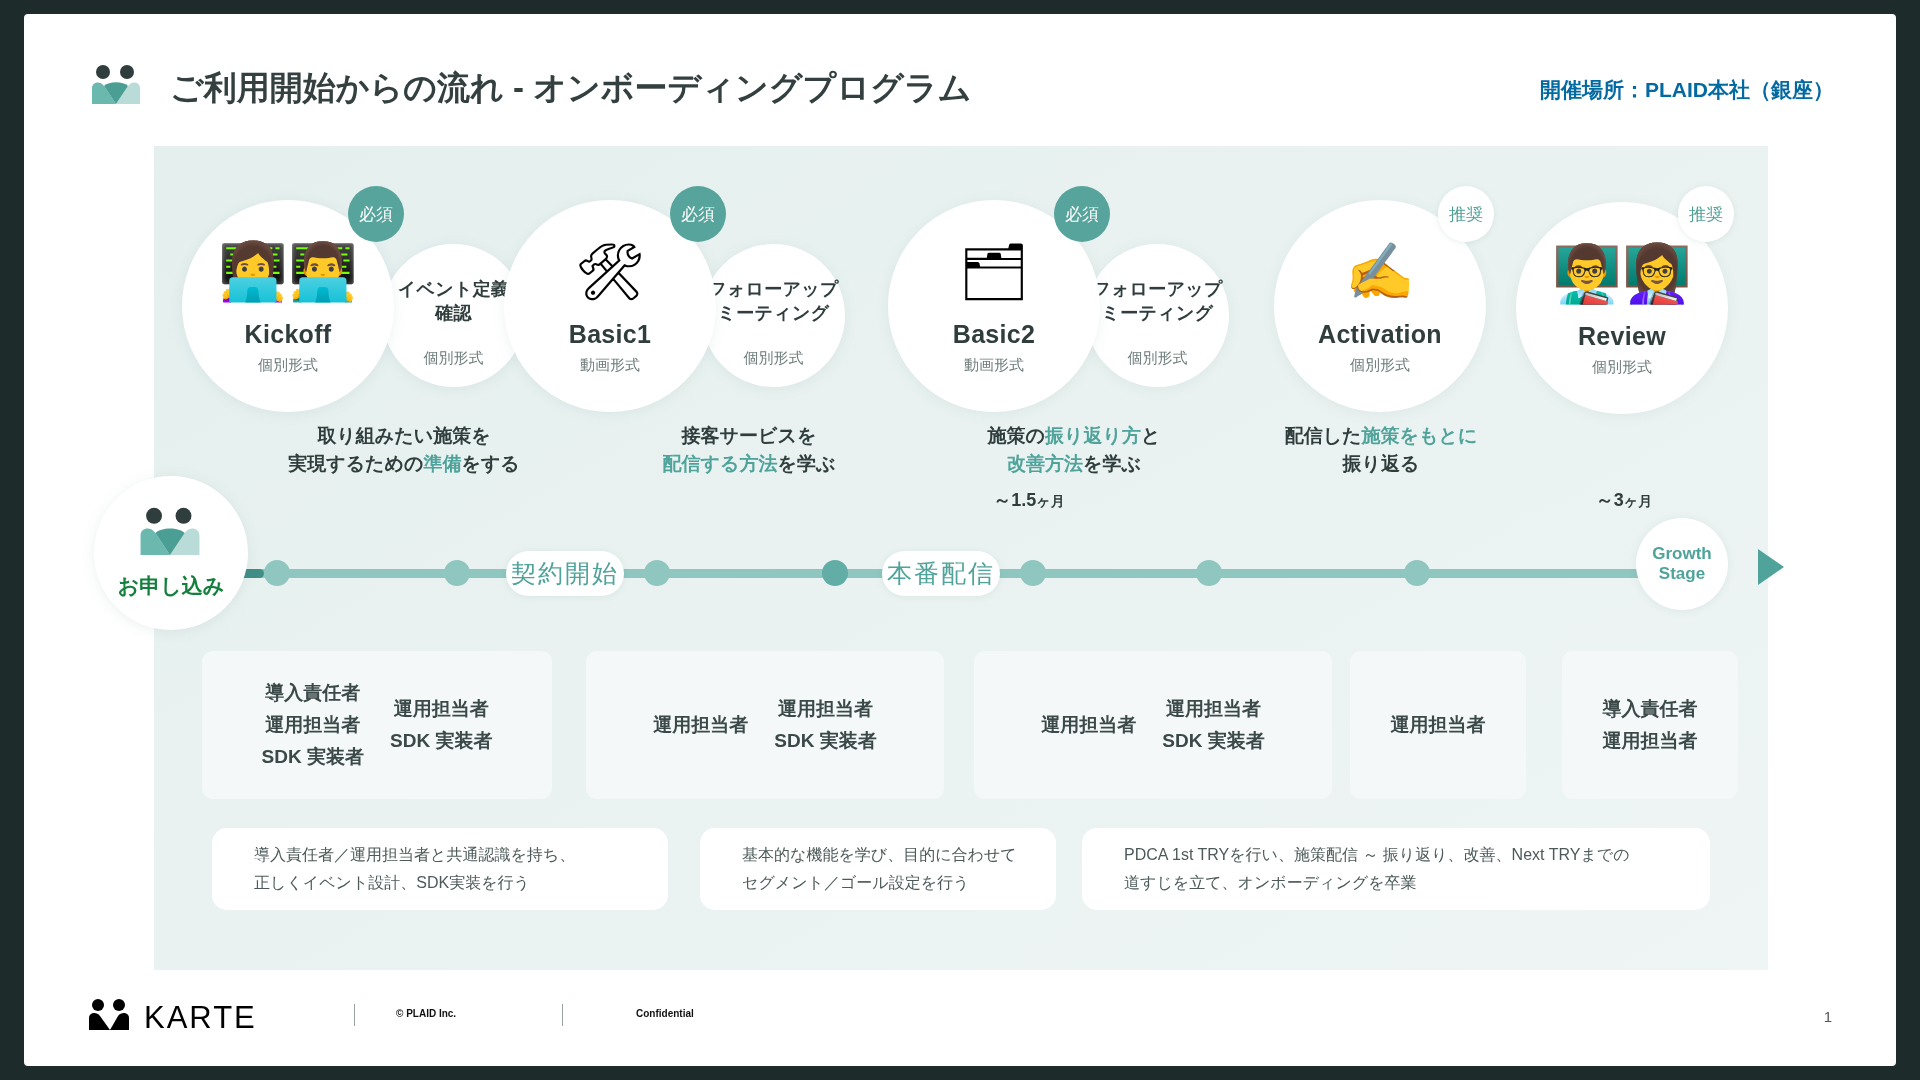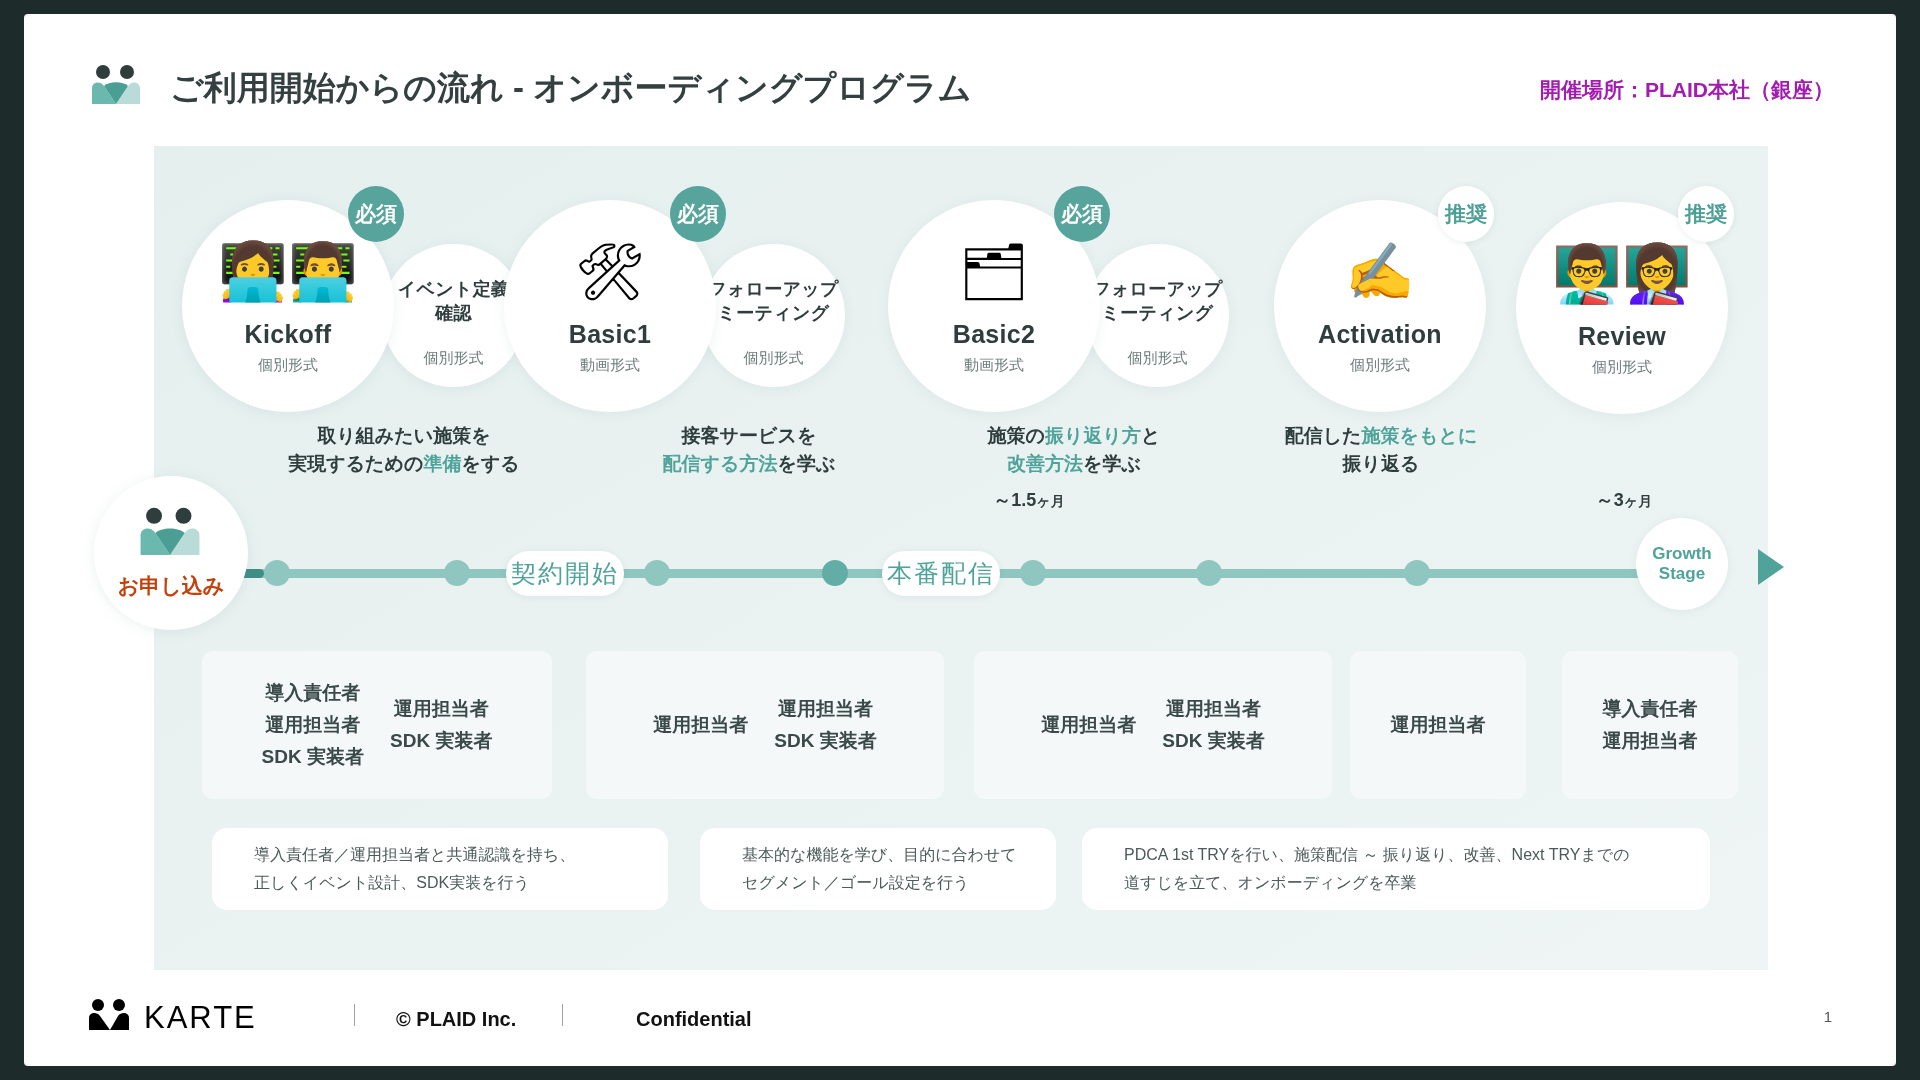"開催場所：PLAID本社（銀座）" #venue { color: #a21caf -> #0369a1 }
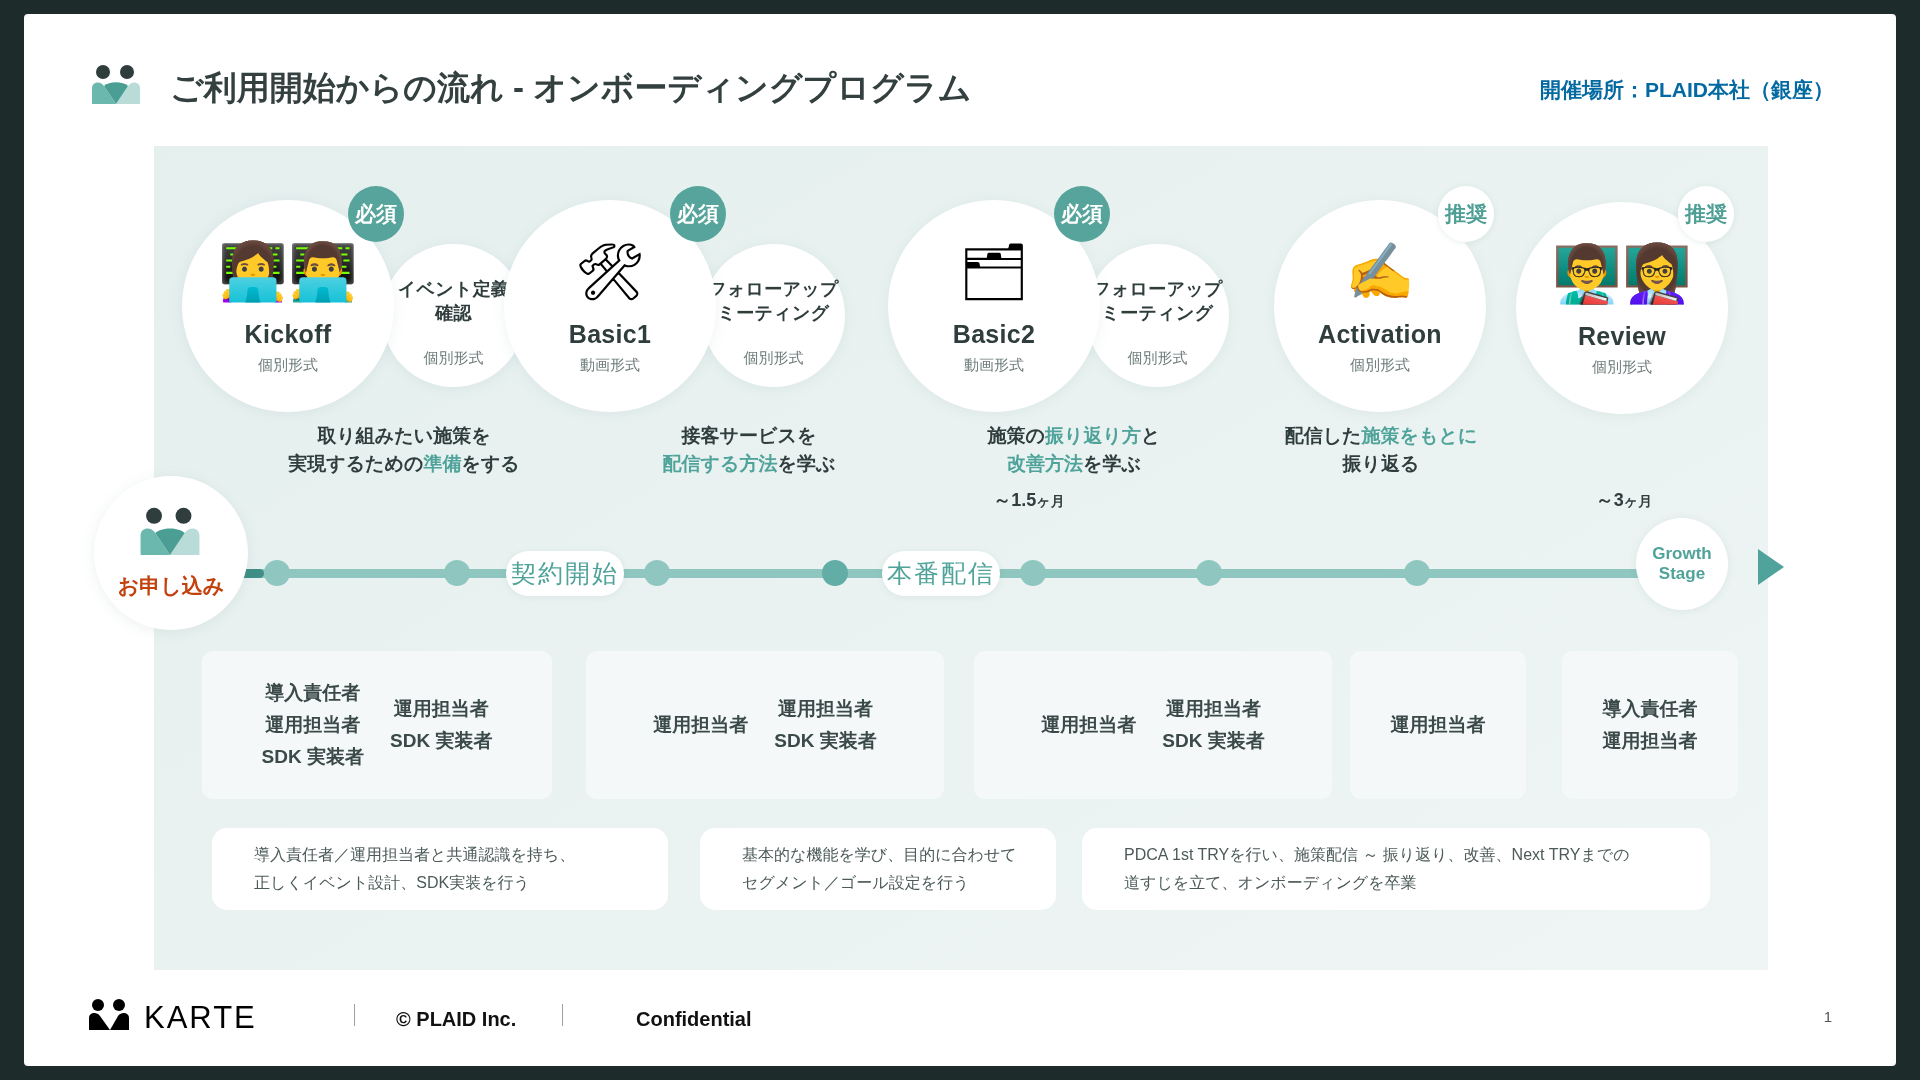"必須" .badge { font-size: 21px -> 17px; font-weight: bold -> normal }
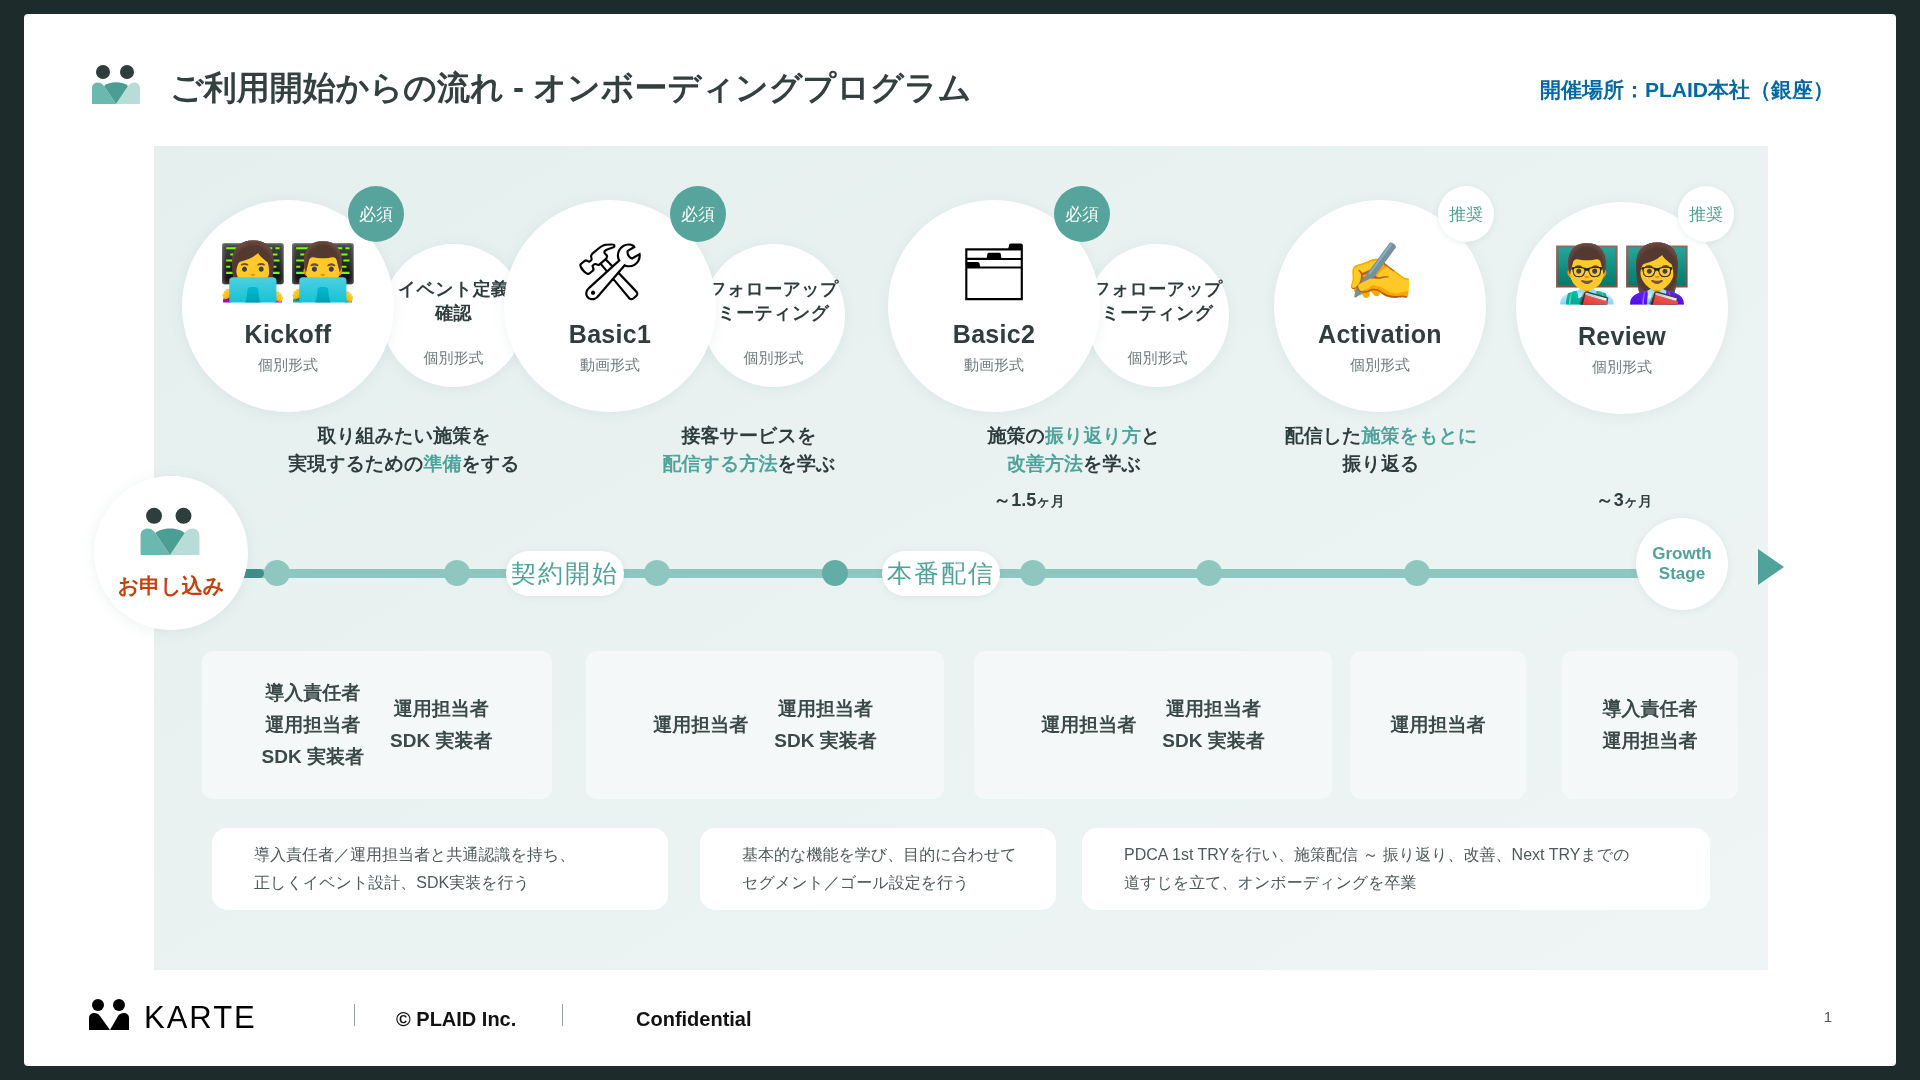"お申し込み" #apply-label { color: #c2410c -> #15803d }
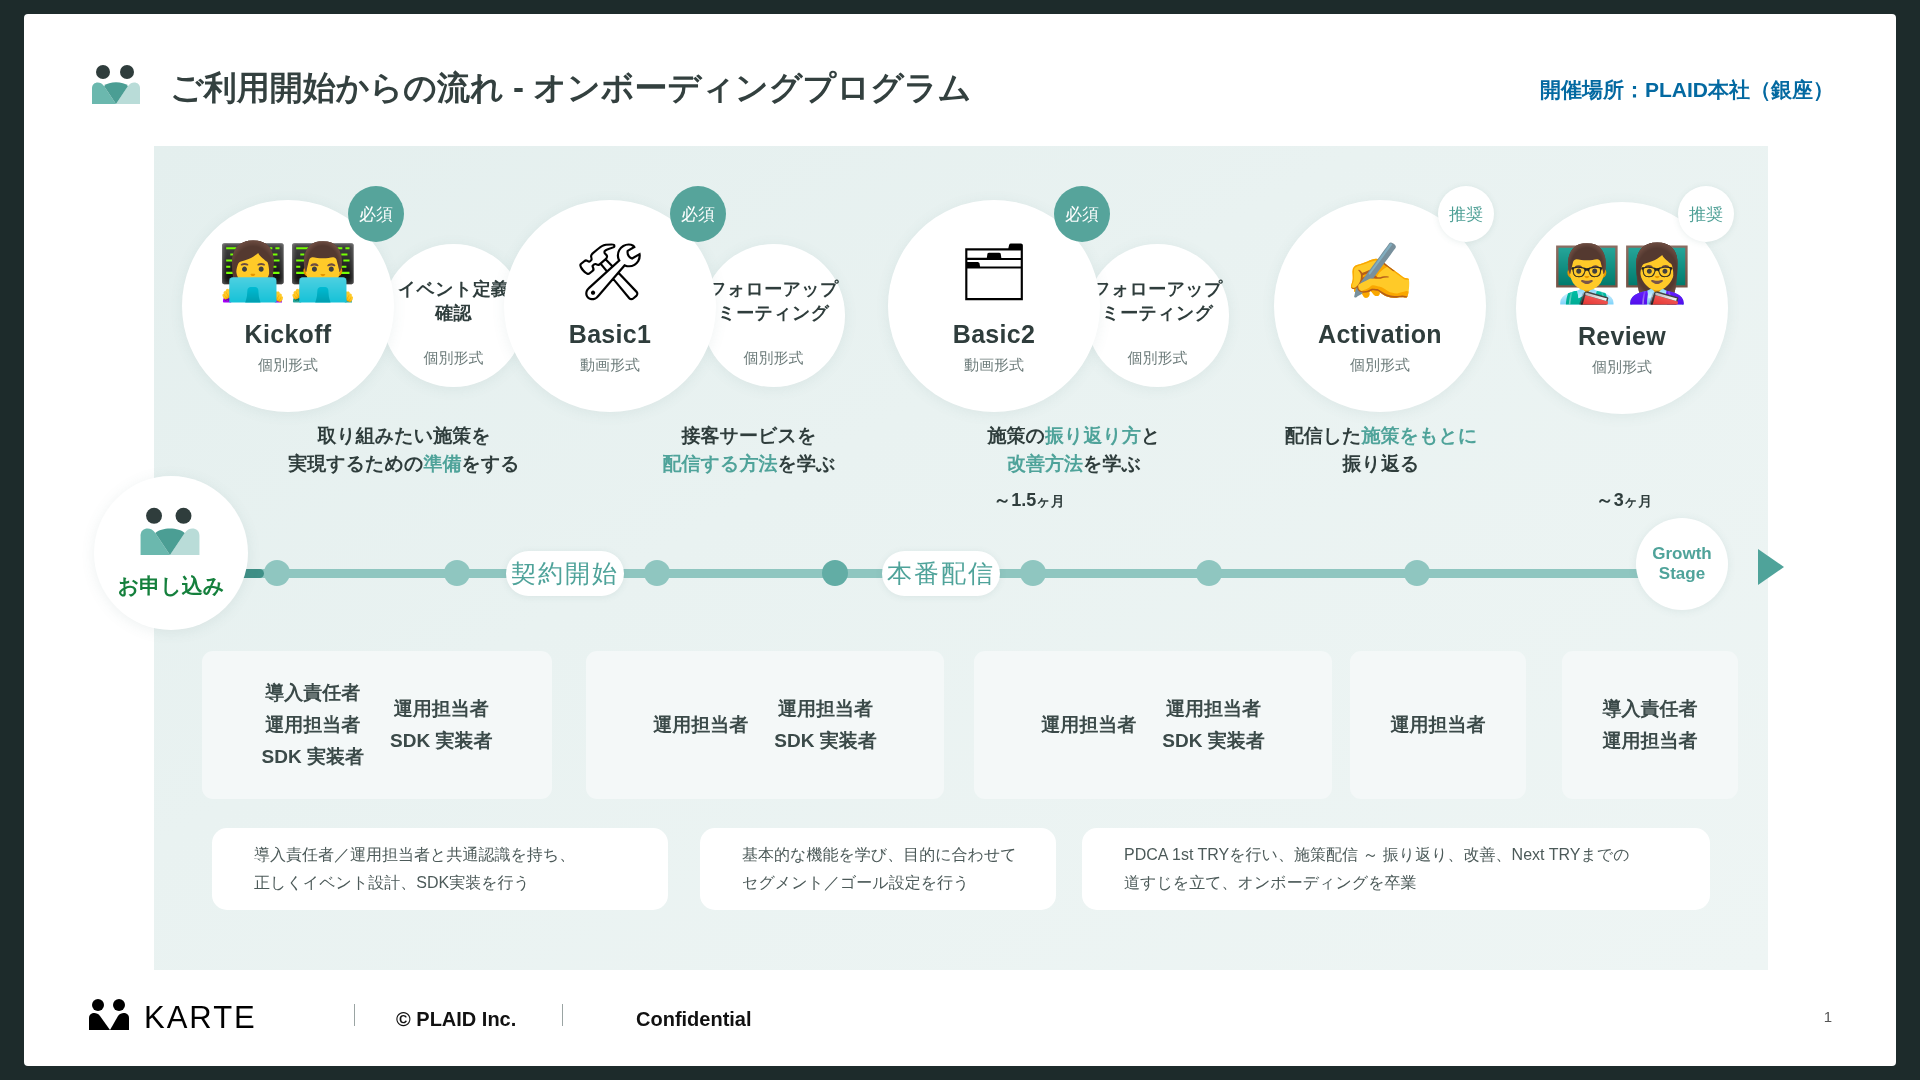"© PLAID Inc." .ftxt { font-size: 20px -> 10px }
